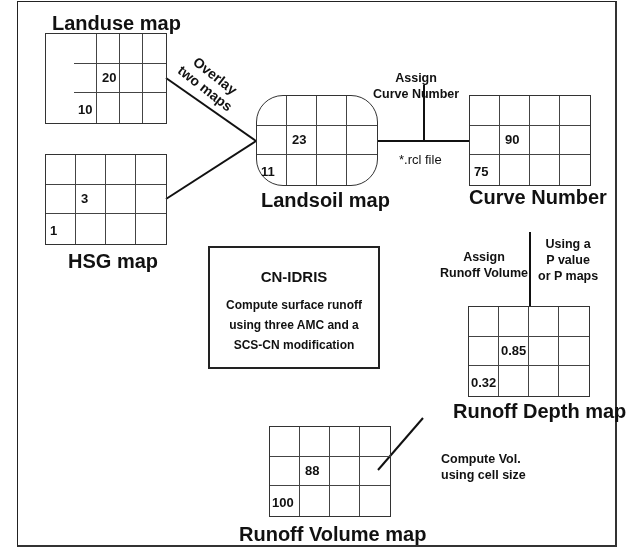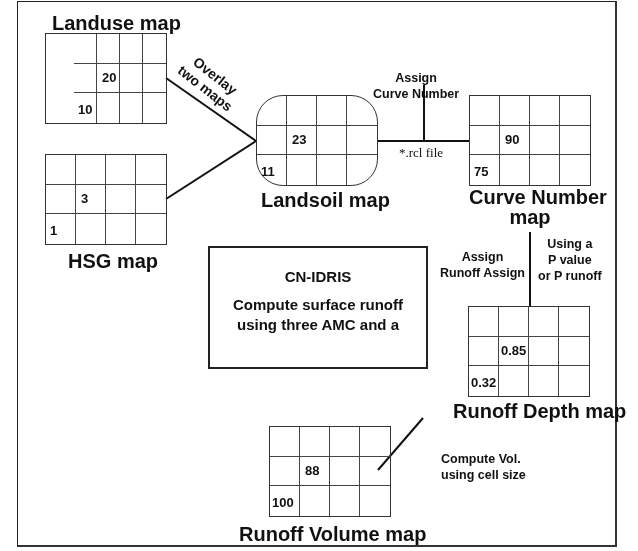"*.rcl file" div.plain { font-family: Liberation Serif, serif -> none; top: 145px -> 152px }
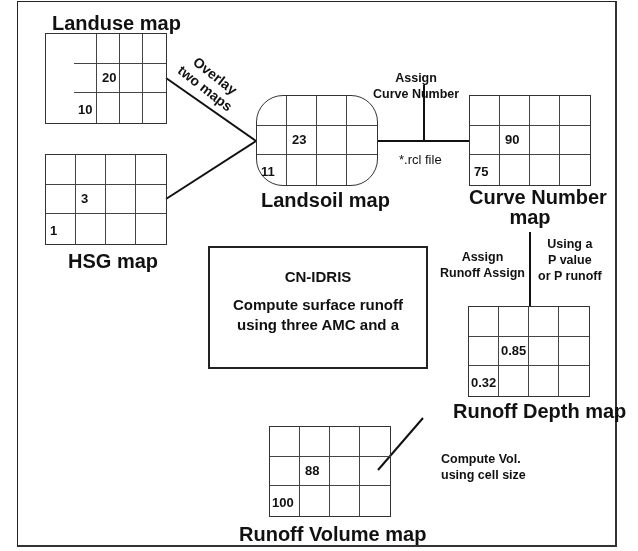"map" div { html: <div>map</div> -> none }
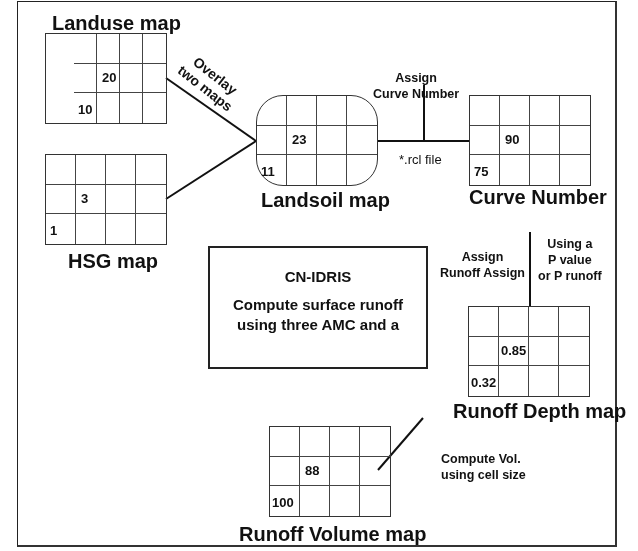"CN-IDRIS" .box { width: 220px -> 172px }
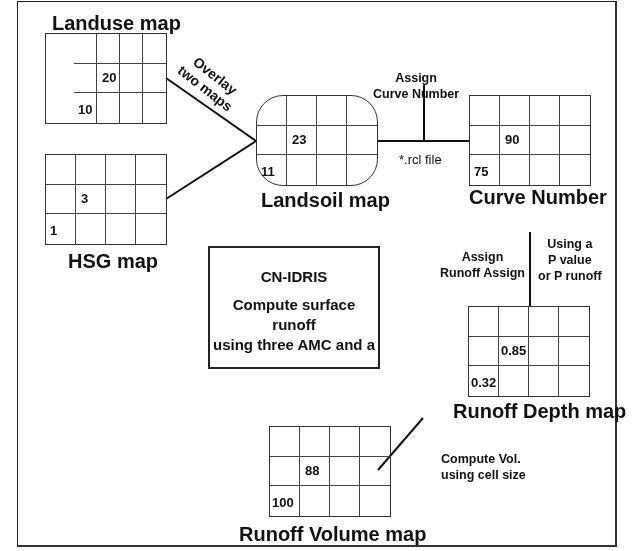"Runoff Assign" div { text: Assign -> Volume }
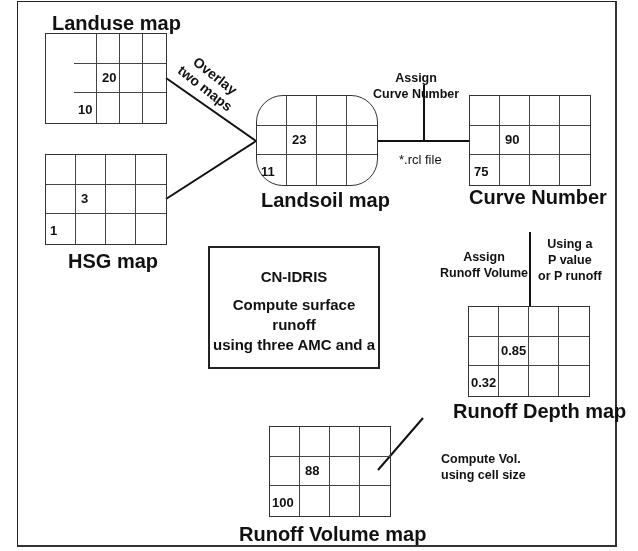"or P runoff" div { text: runoff -> maps }
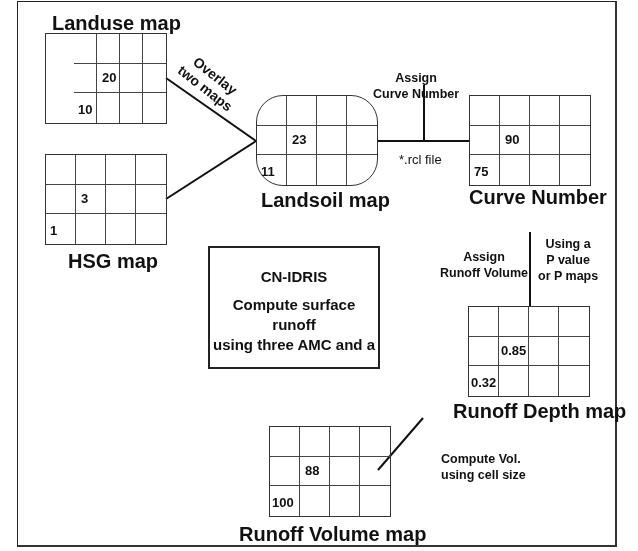"Compute surface runoff" .box .d { font-size: 15px -> 12px }
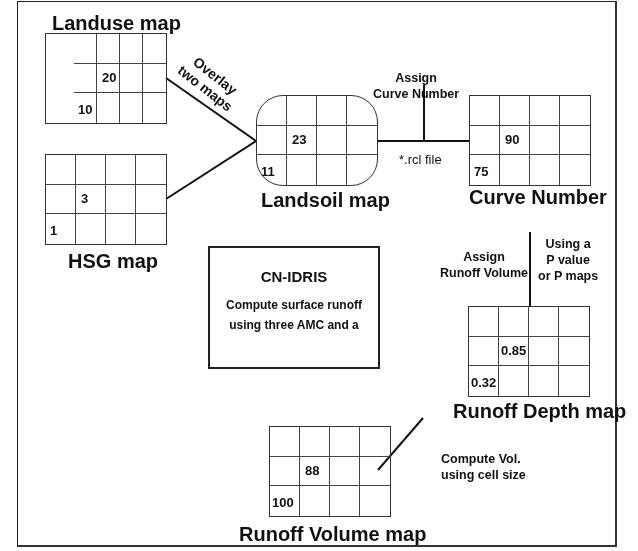"SCS-CN modification" div { html: none -> <div>SCS-CN modification</div> }
